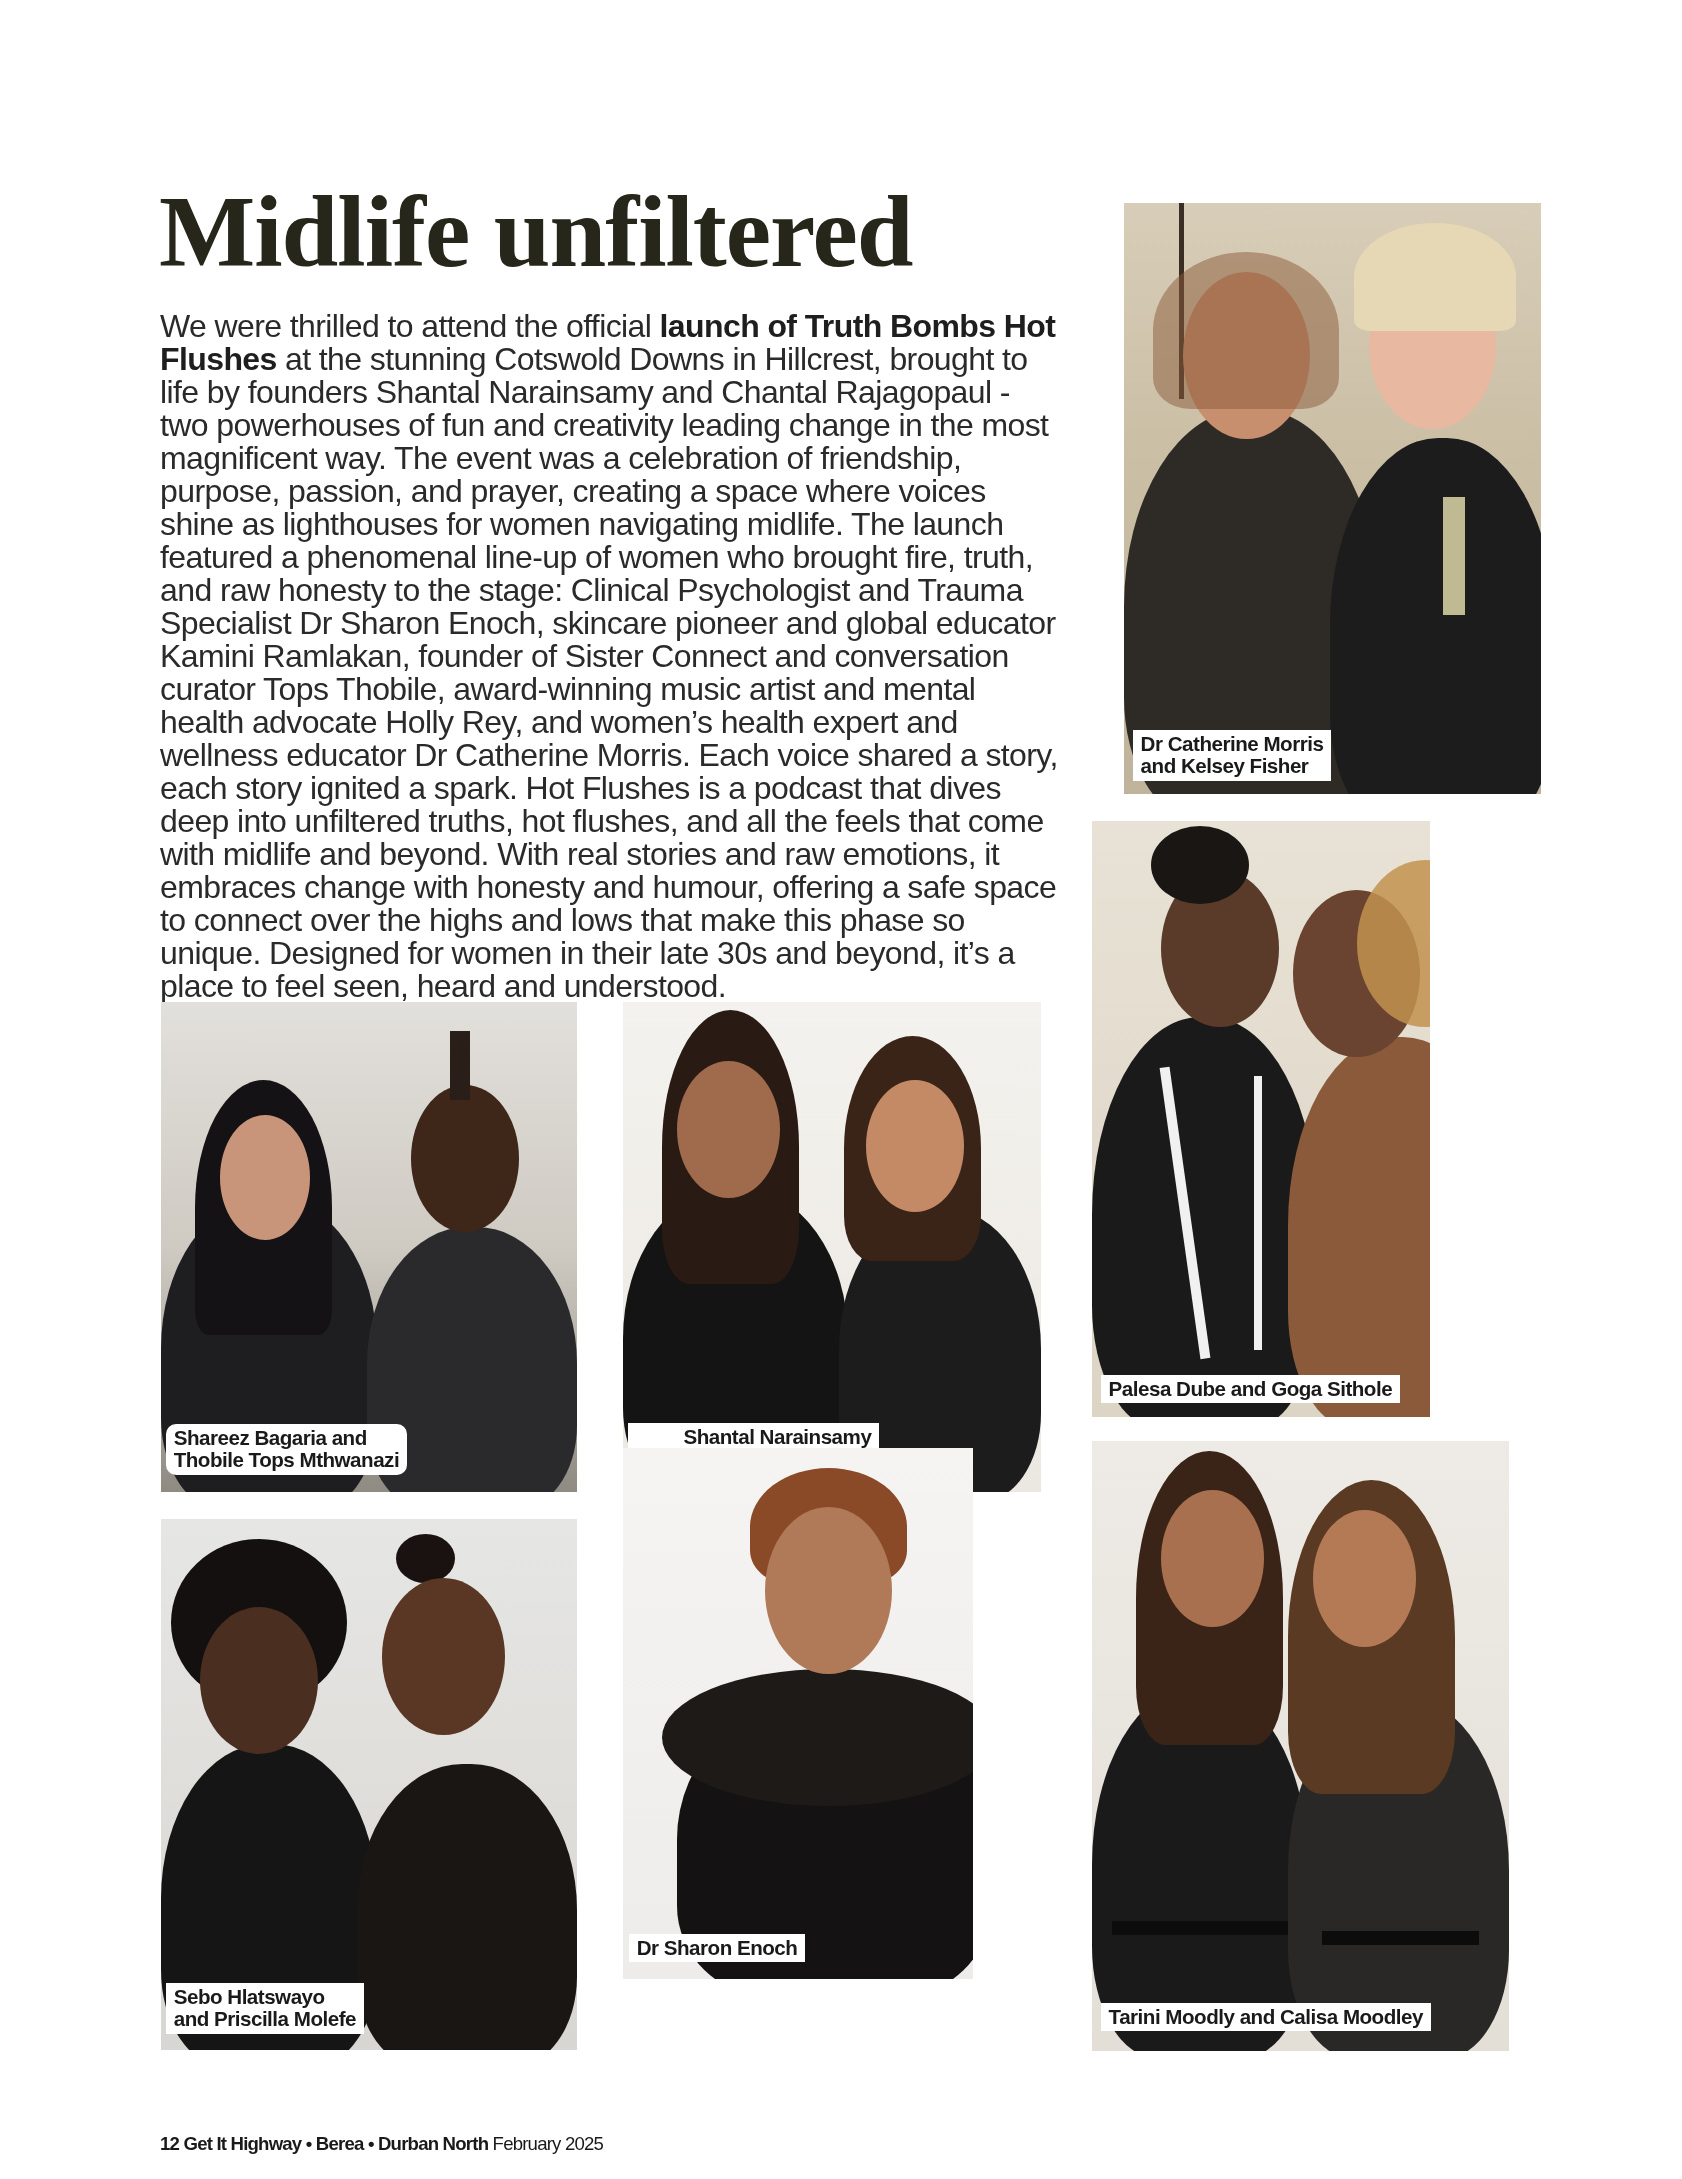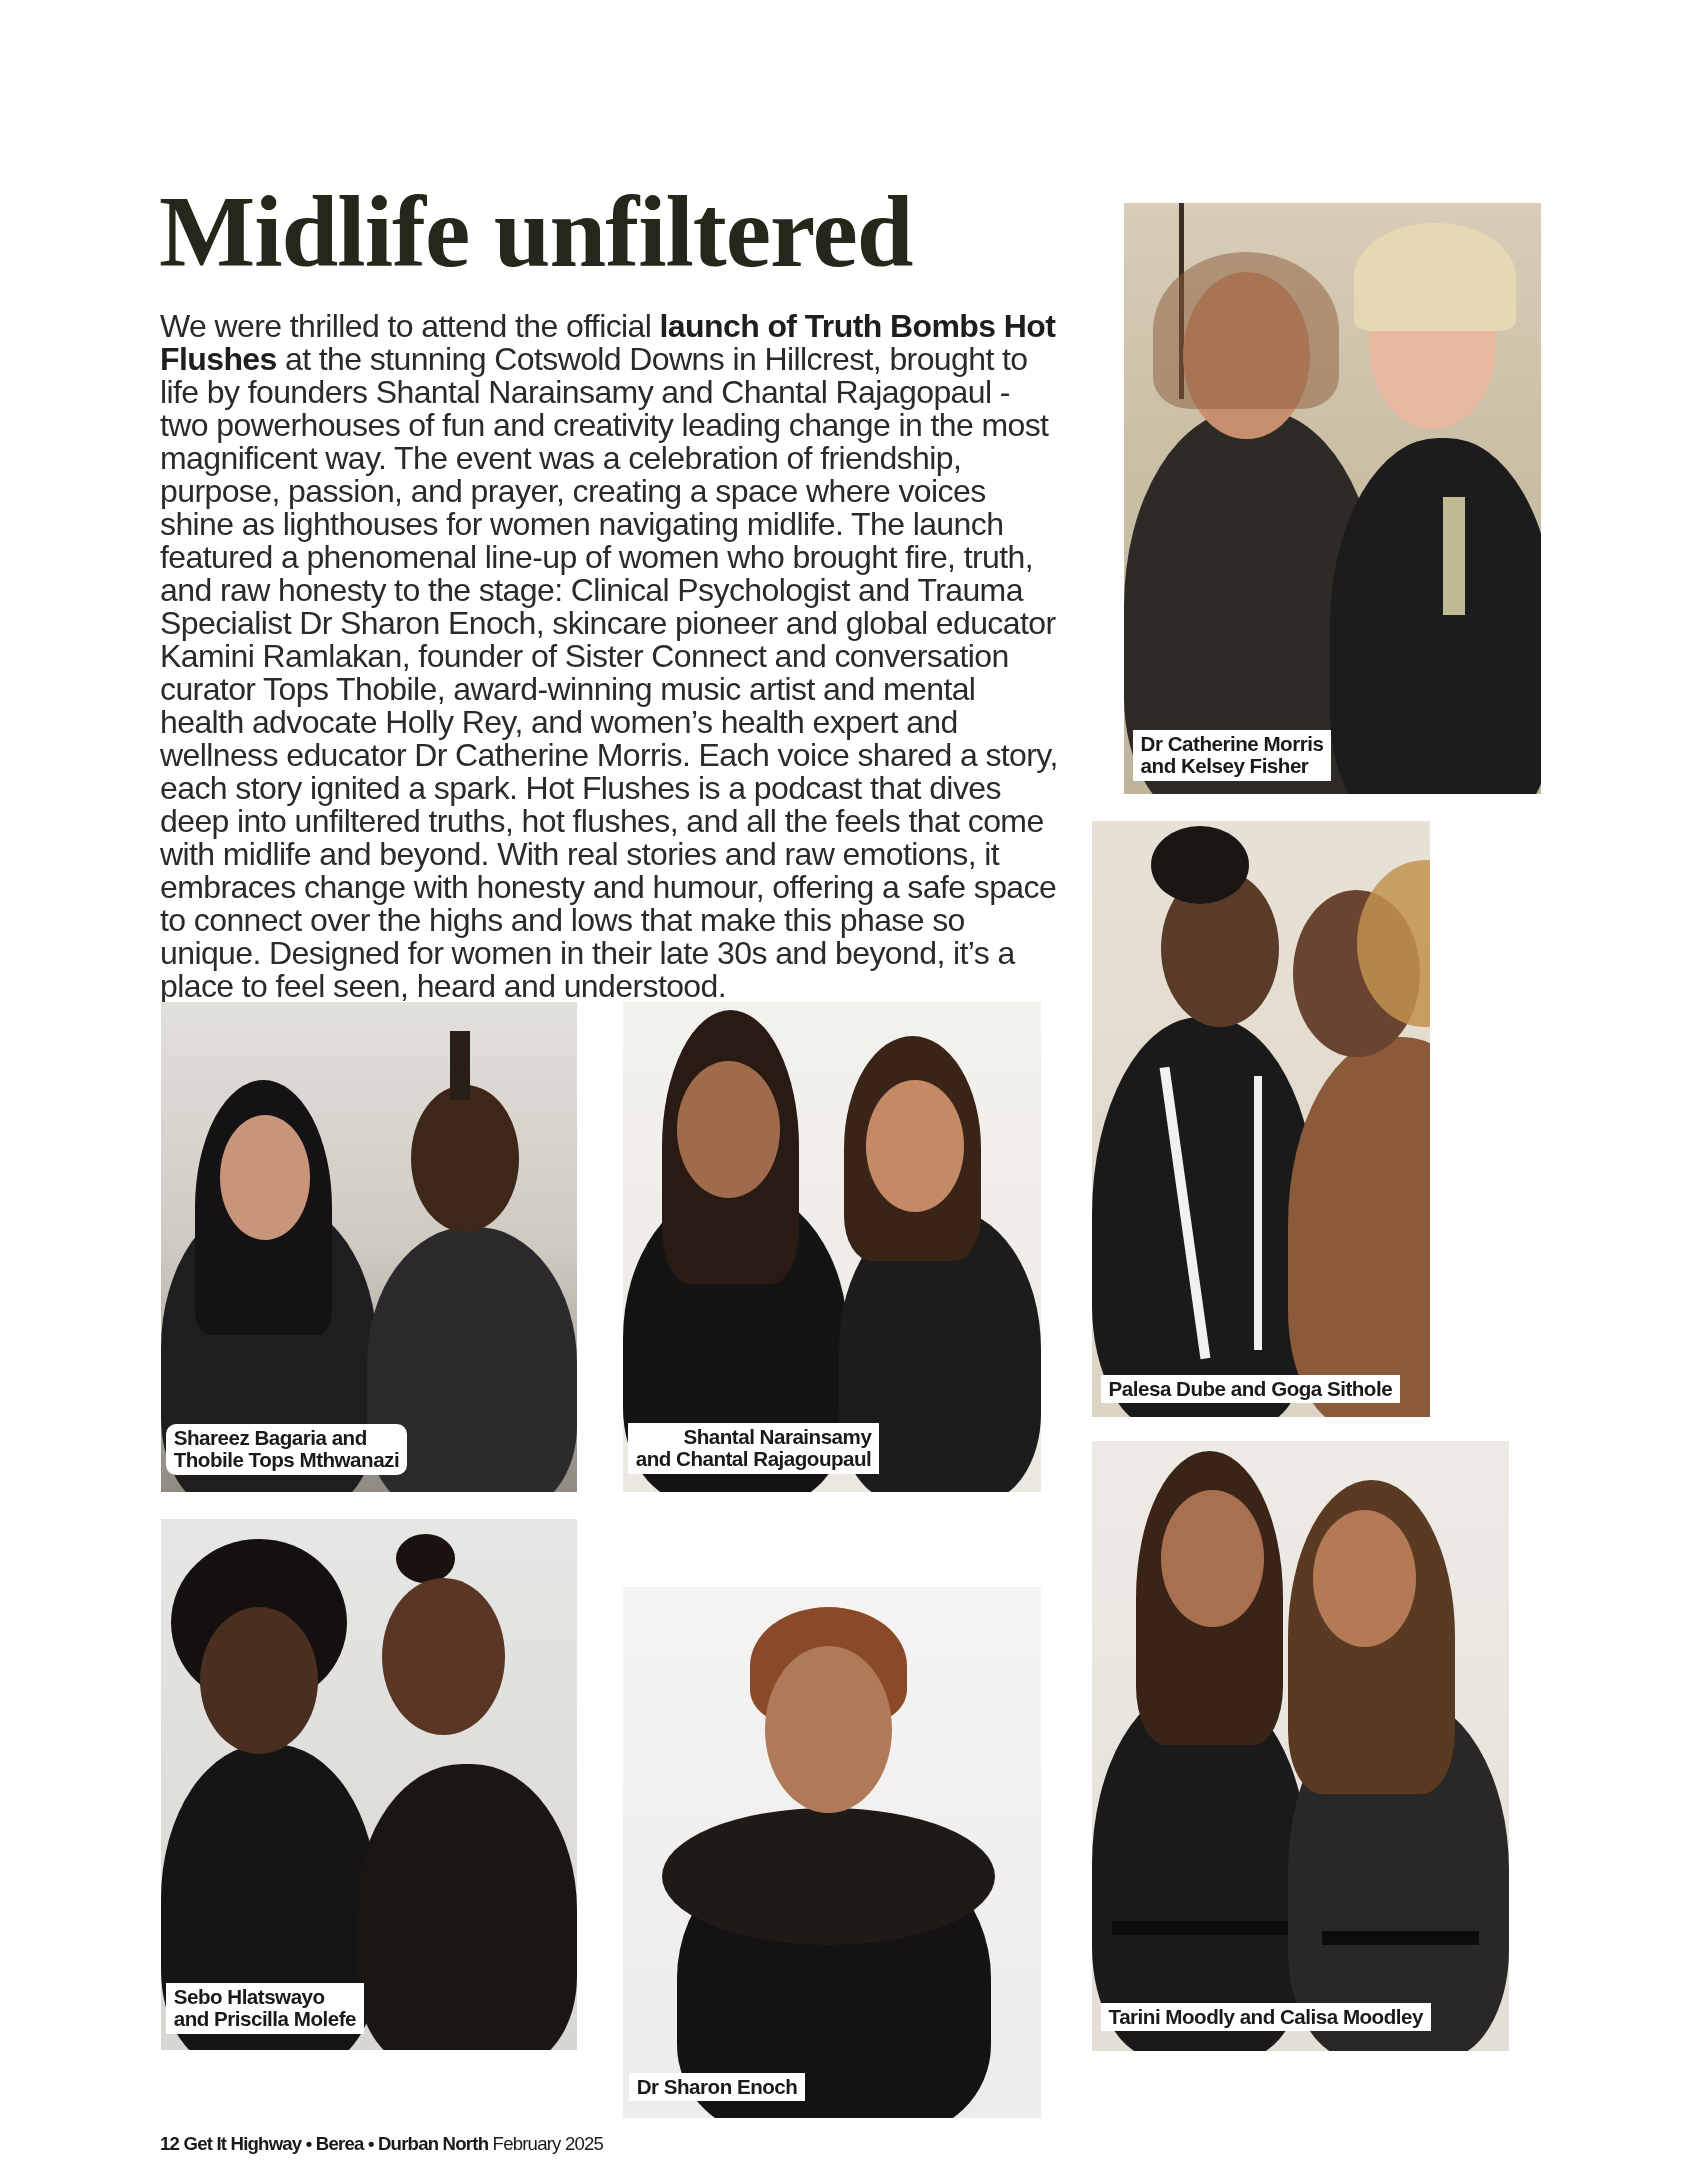"Dr Sharon Enoch" div.photo { top: 1587px -> 1448px; width: 418px -> 350px }
